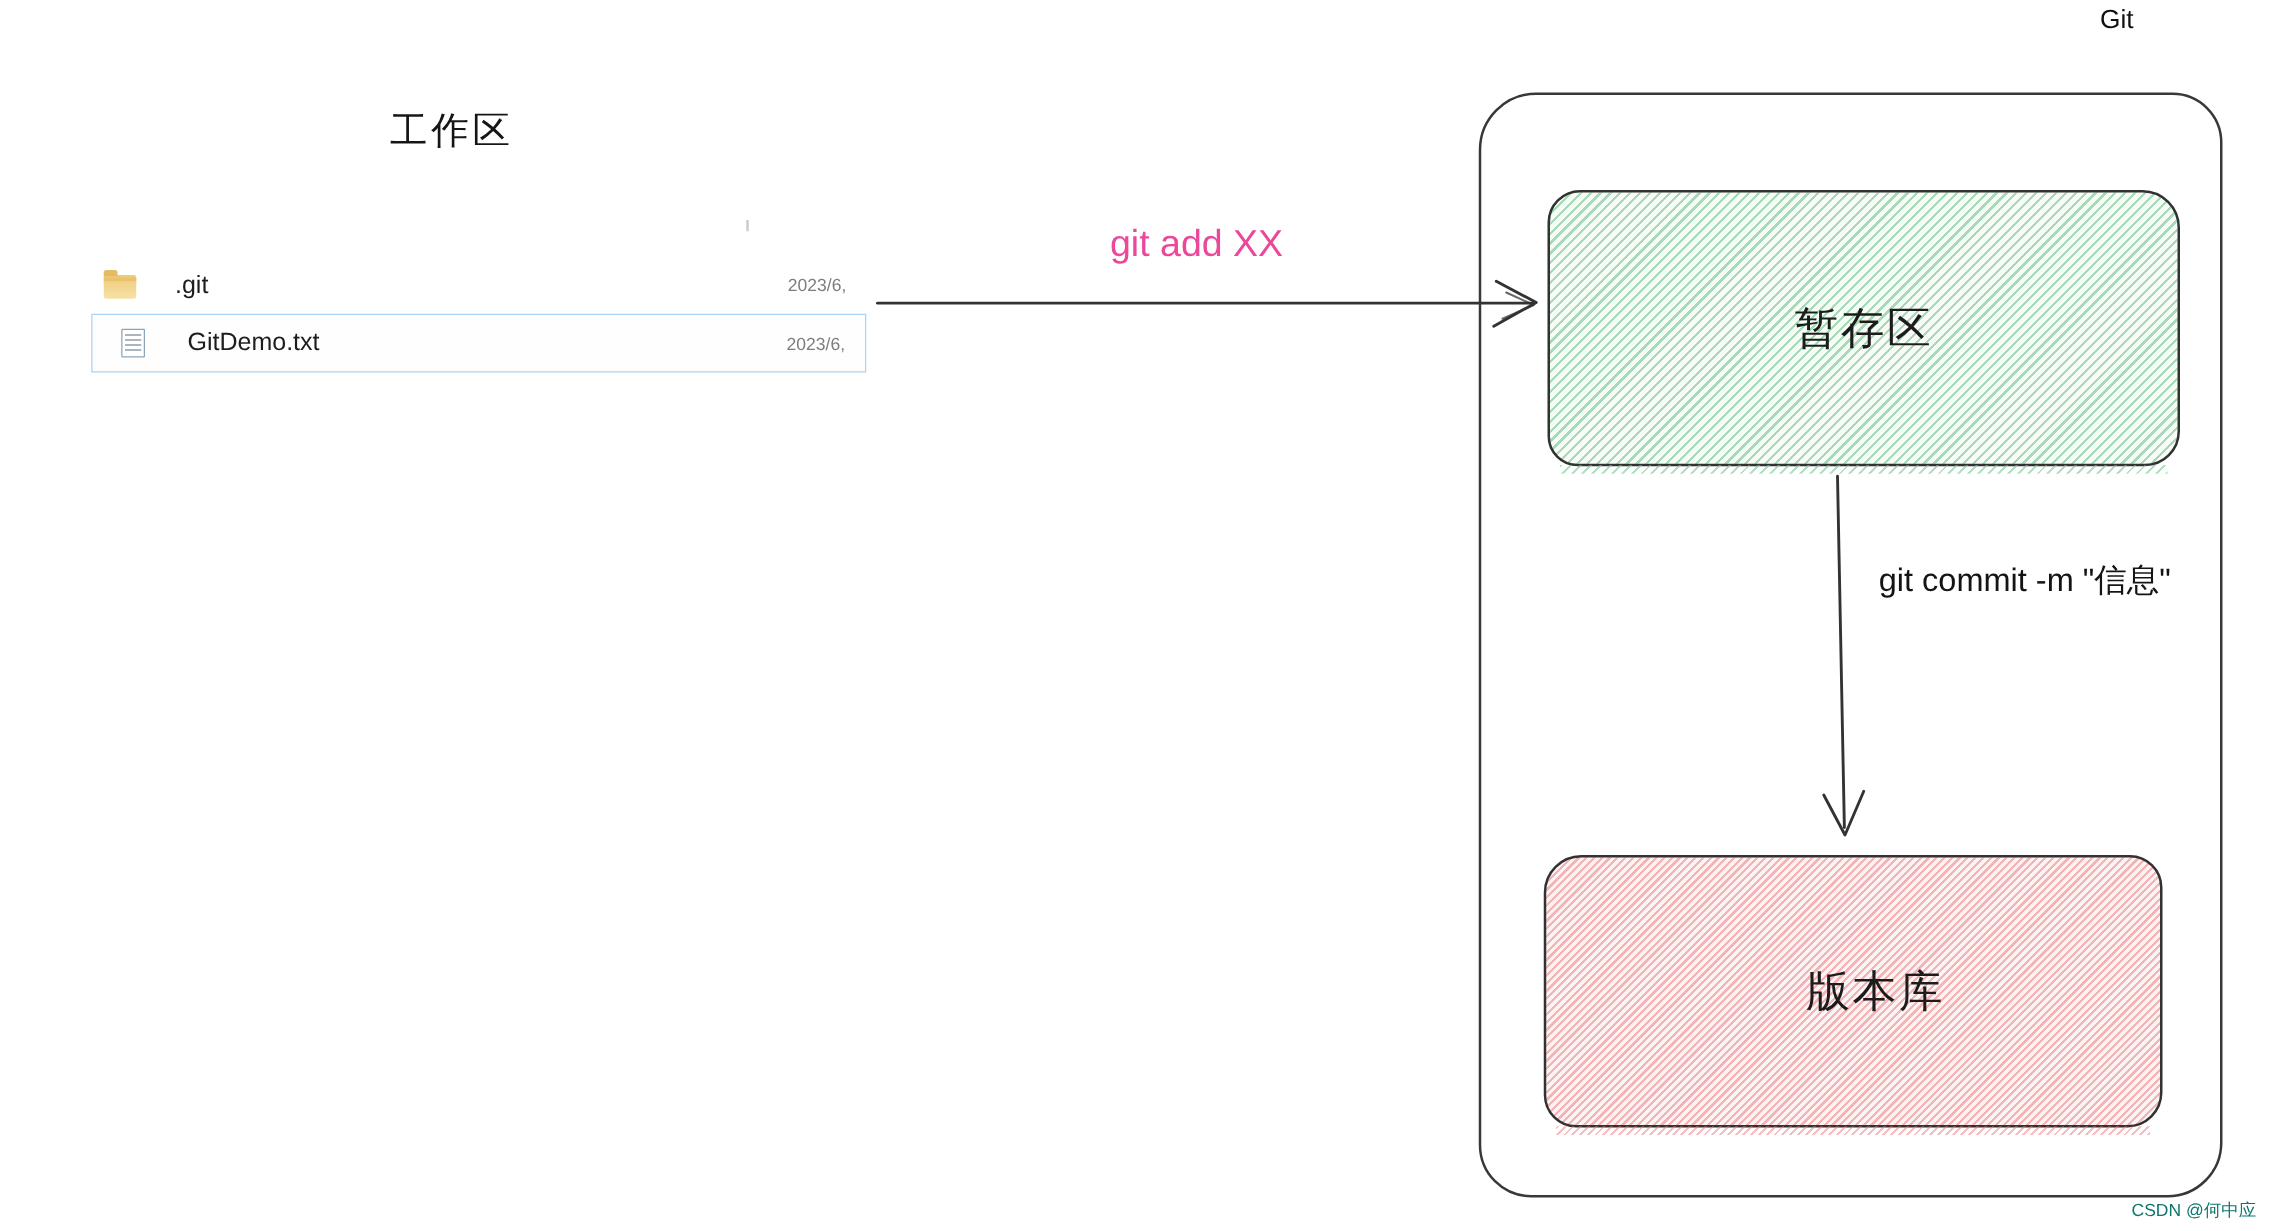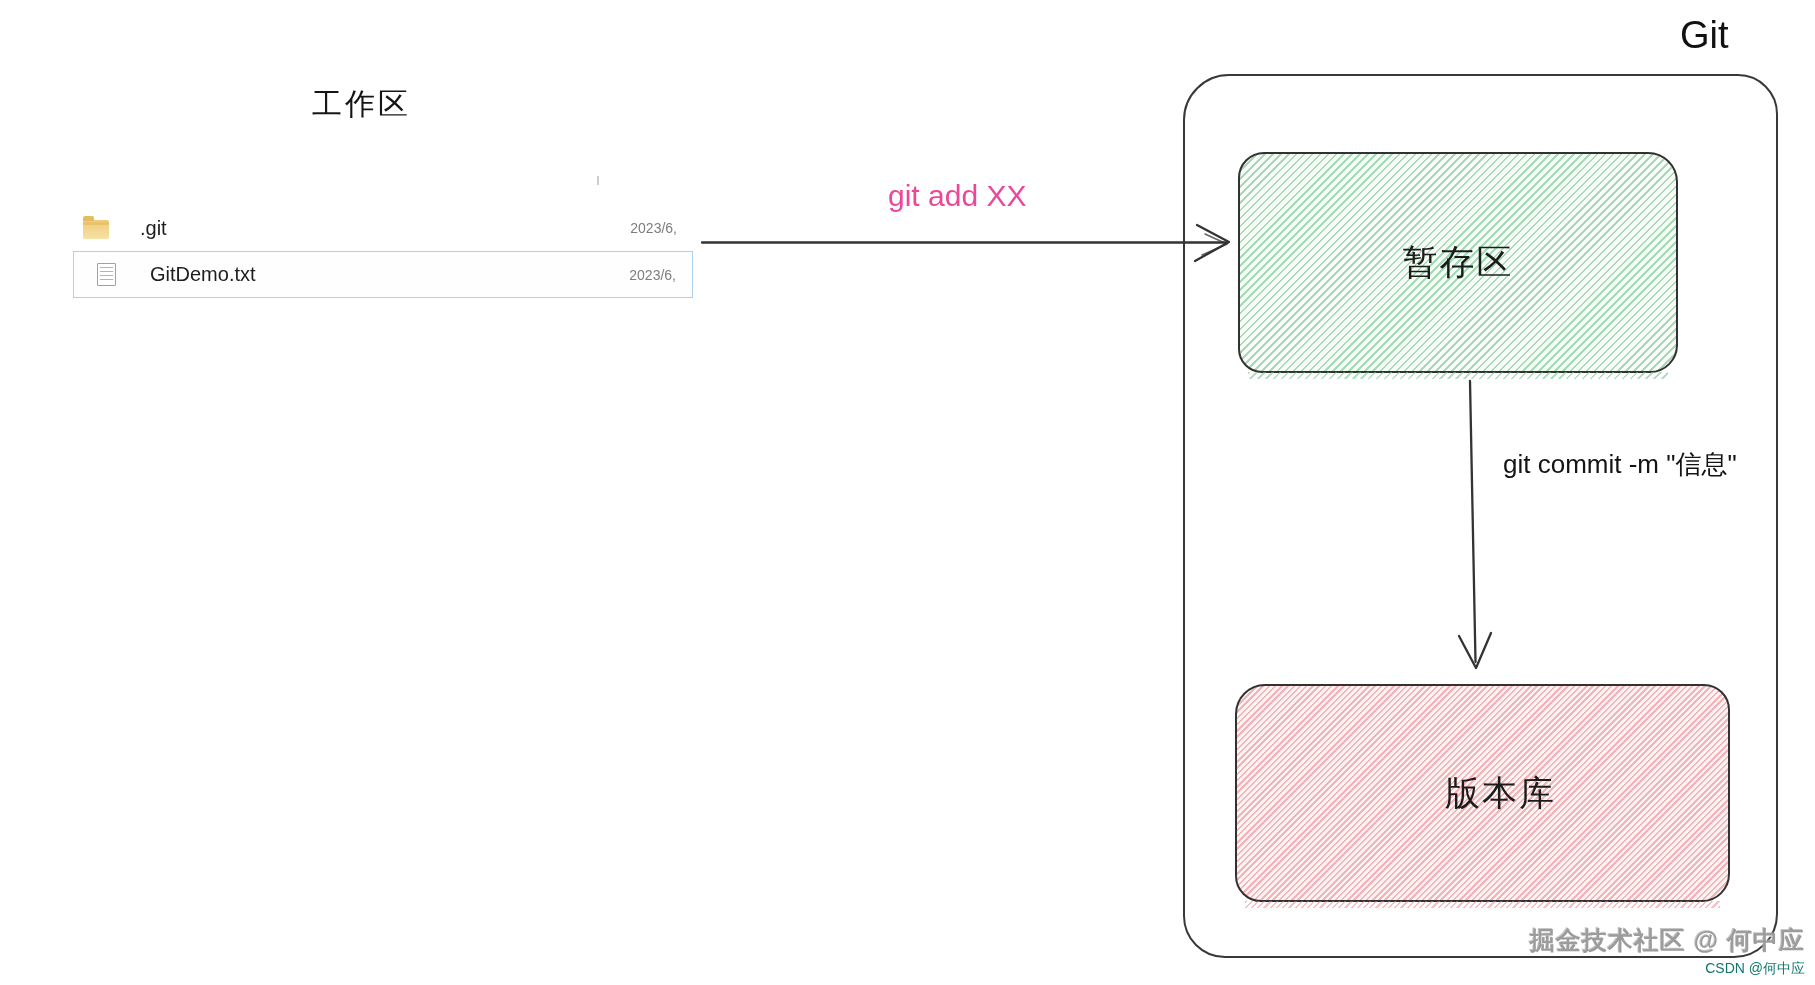"Git" .git-title { font-size: 38px -> 21px; top: 14px -> 4px }
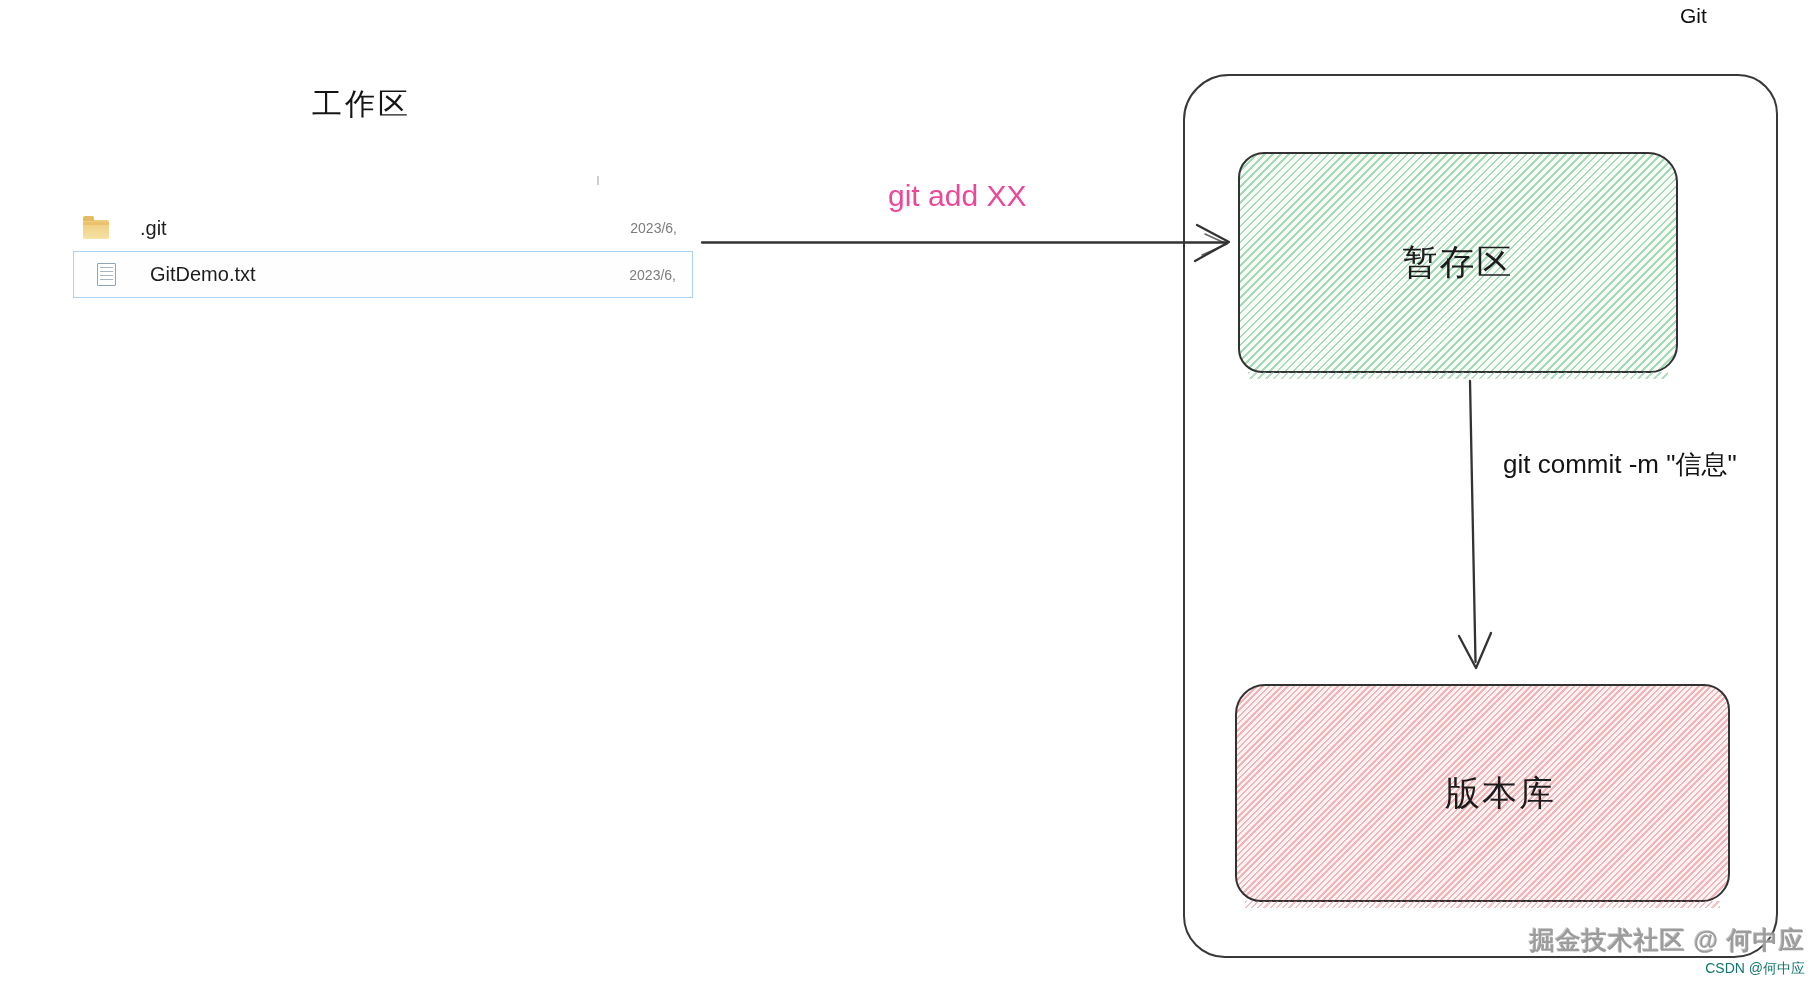"暂存区" .staging { width: 440px -> 506px }
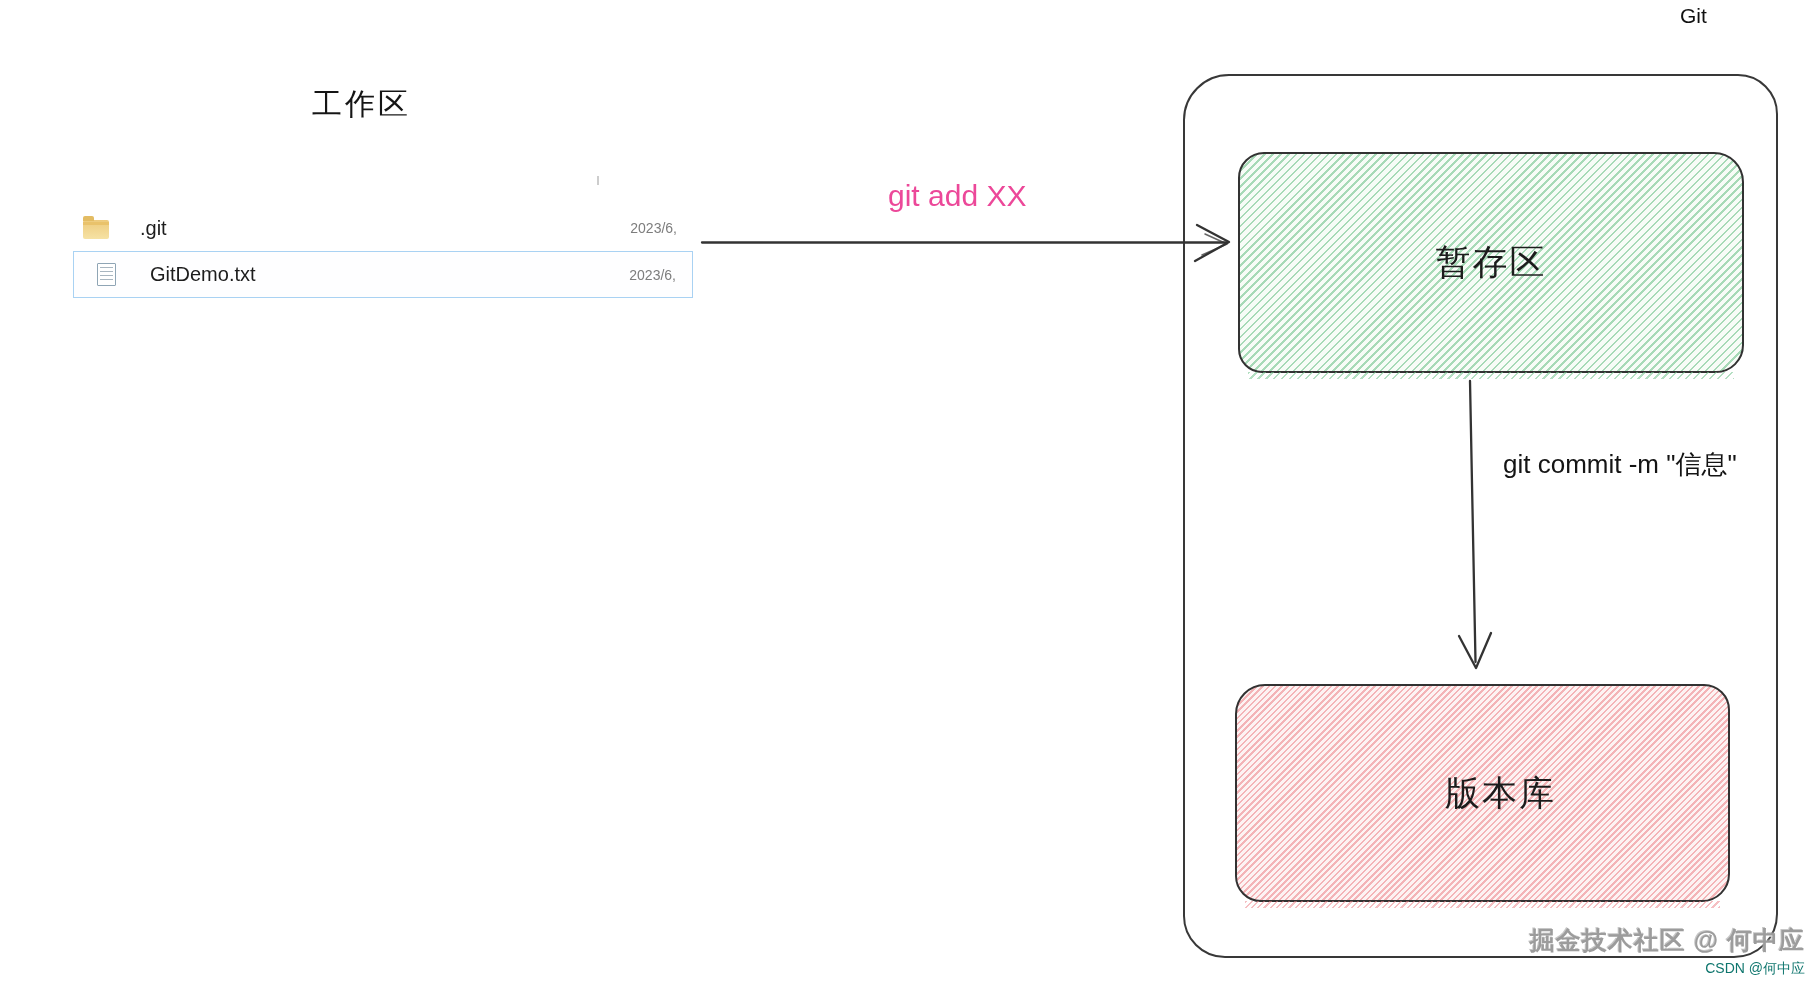"掘金技术社区 @ 何中应" div.wm-juejin { html: <div>掘金技术社区 @ 何中应</div> -> none }
